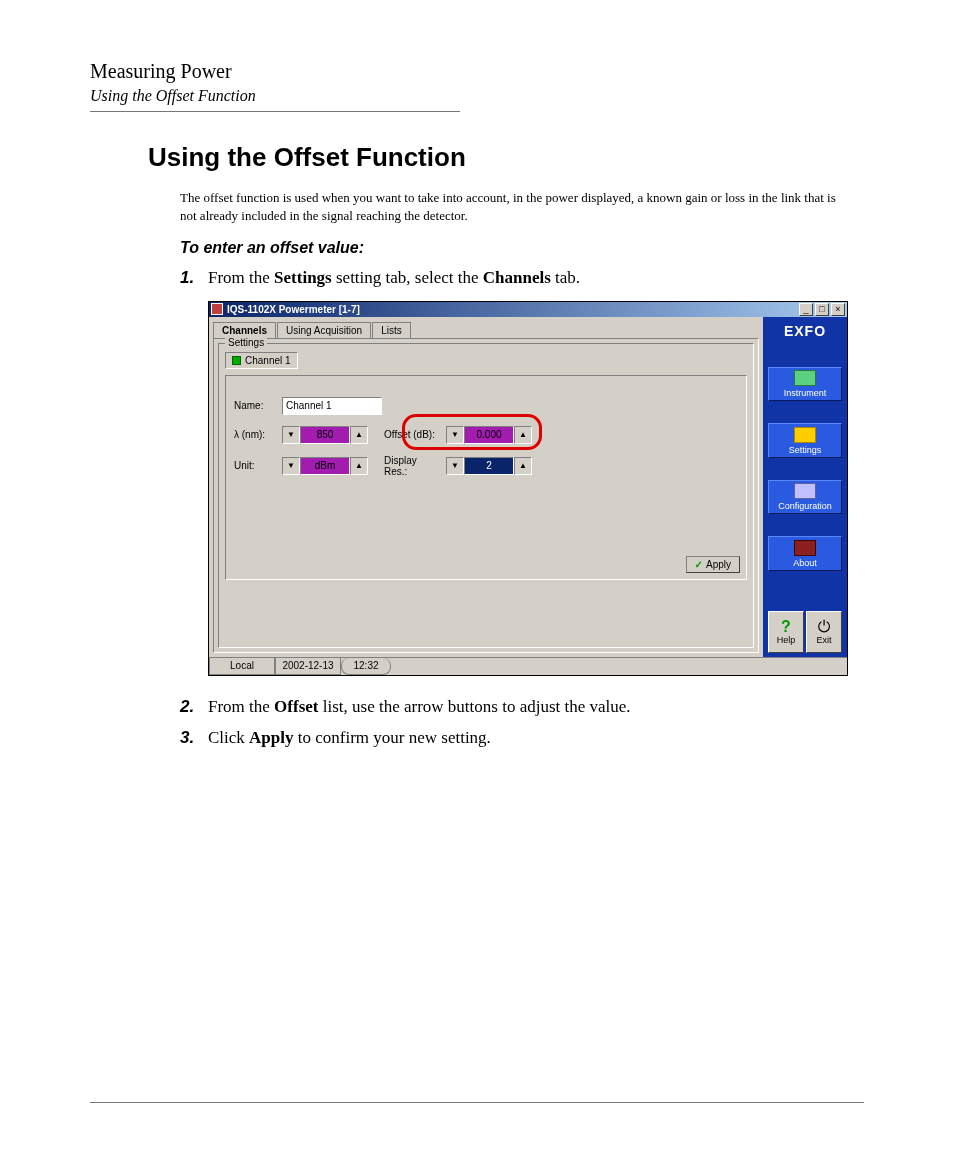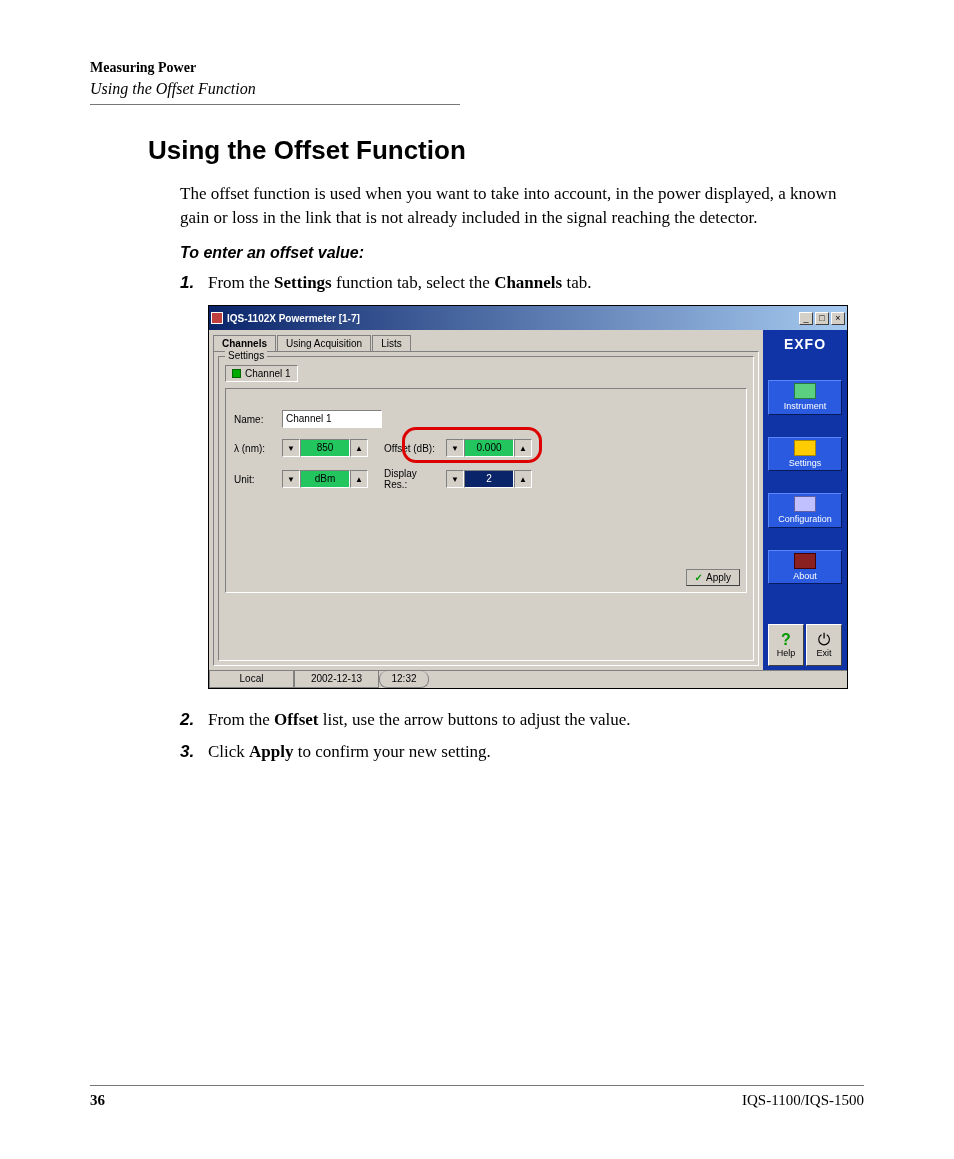"Measuring Power" .hdr-title { font-size: 14px -> 20px; font-weight: bold -> normal }
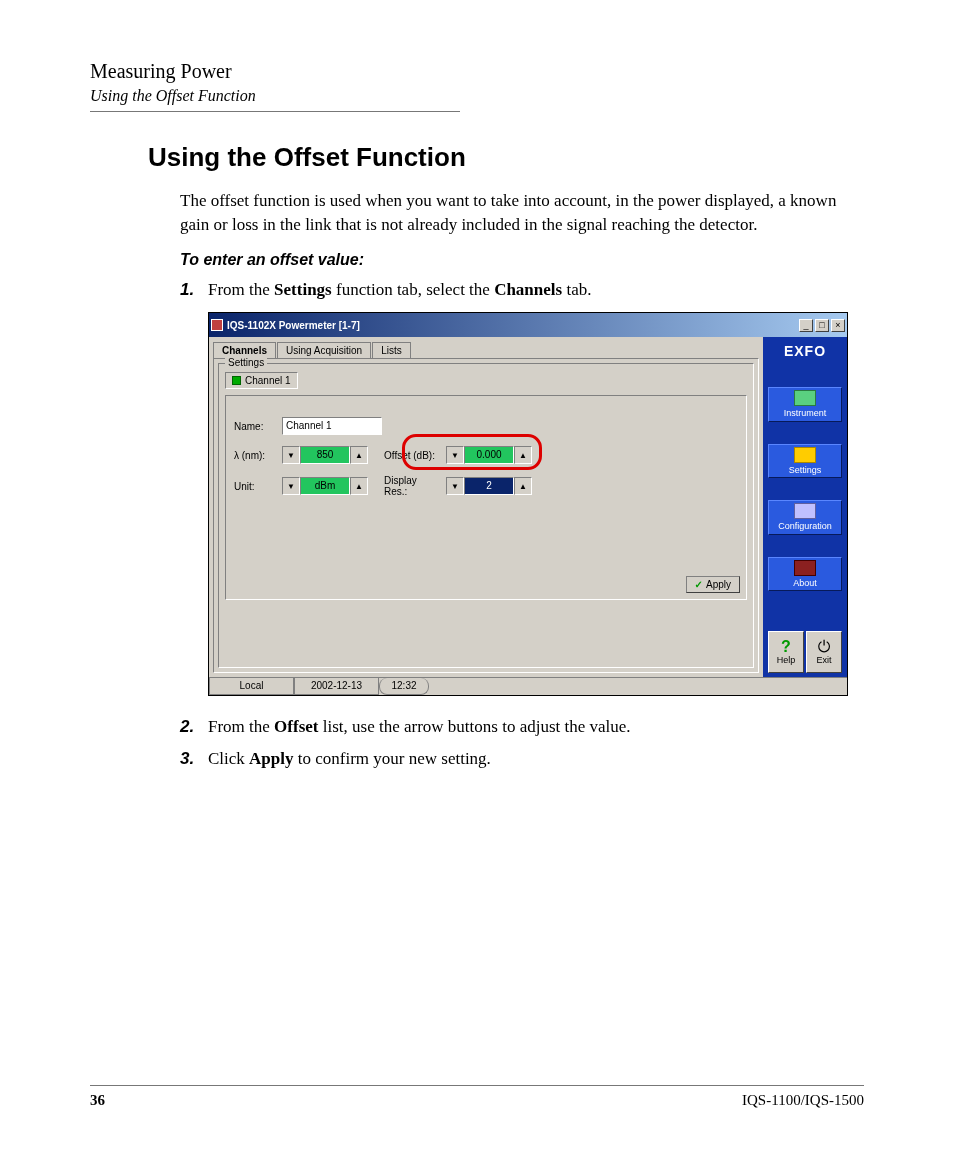"The offset function is used" .body-text { font-size: 17px -> 13px }
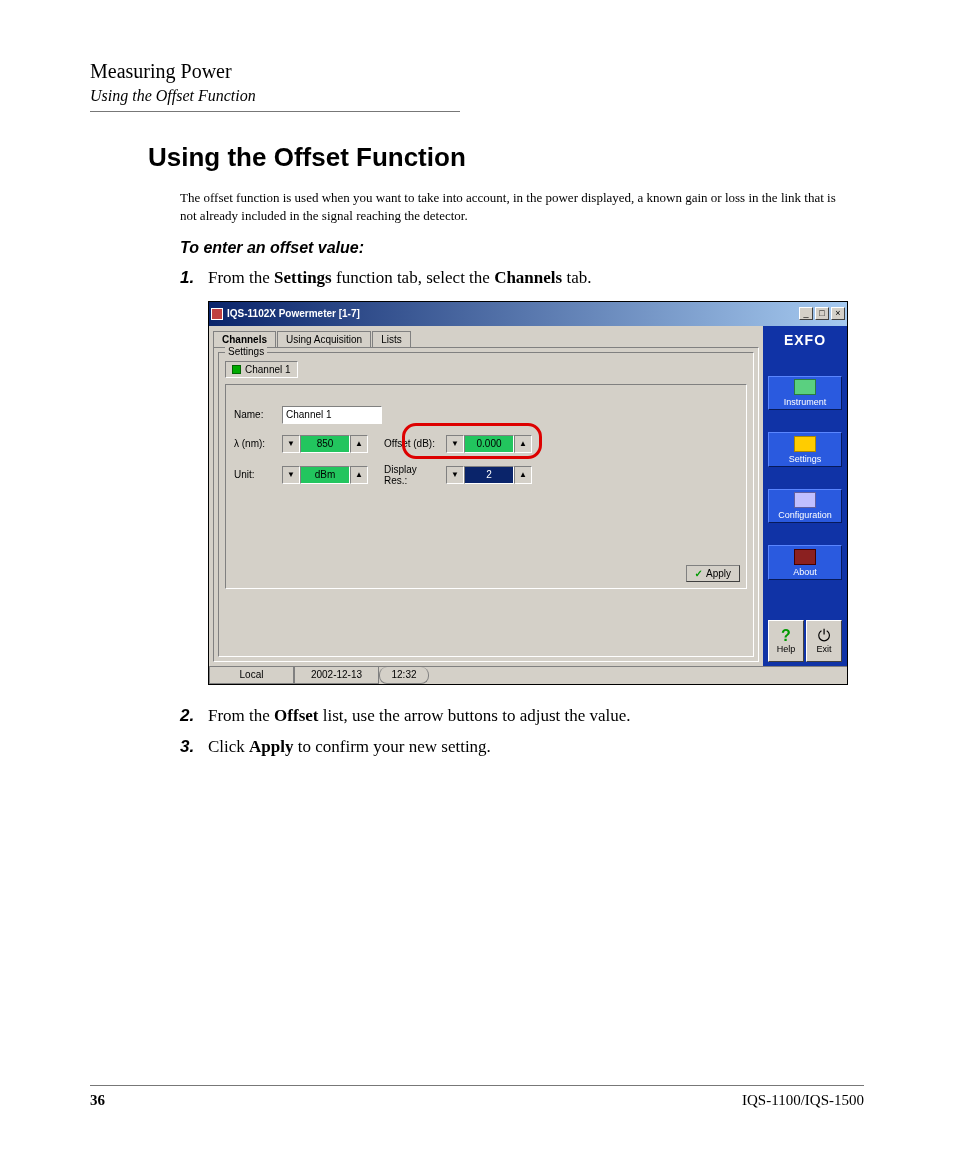"function tab, select the" span { text: function -> setting }
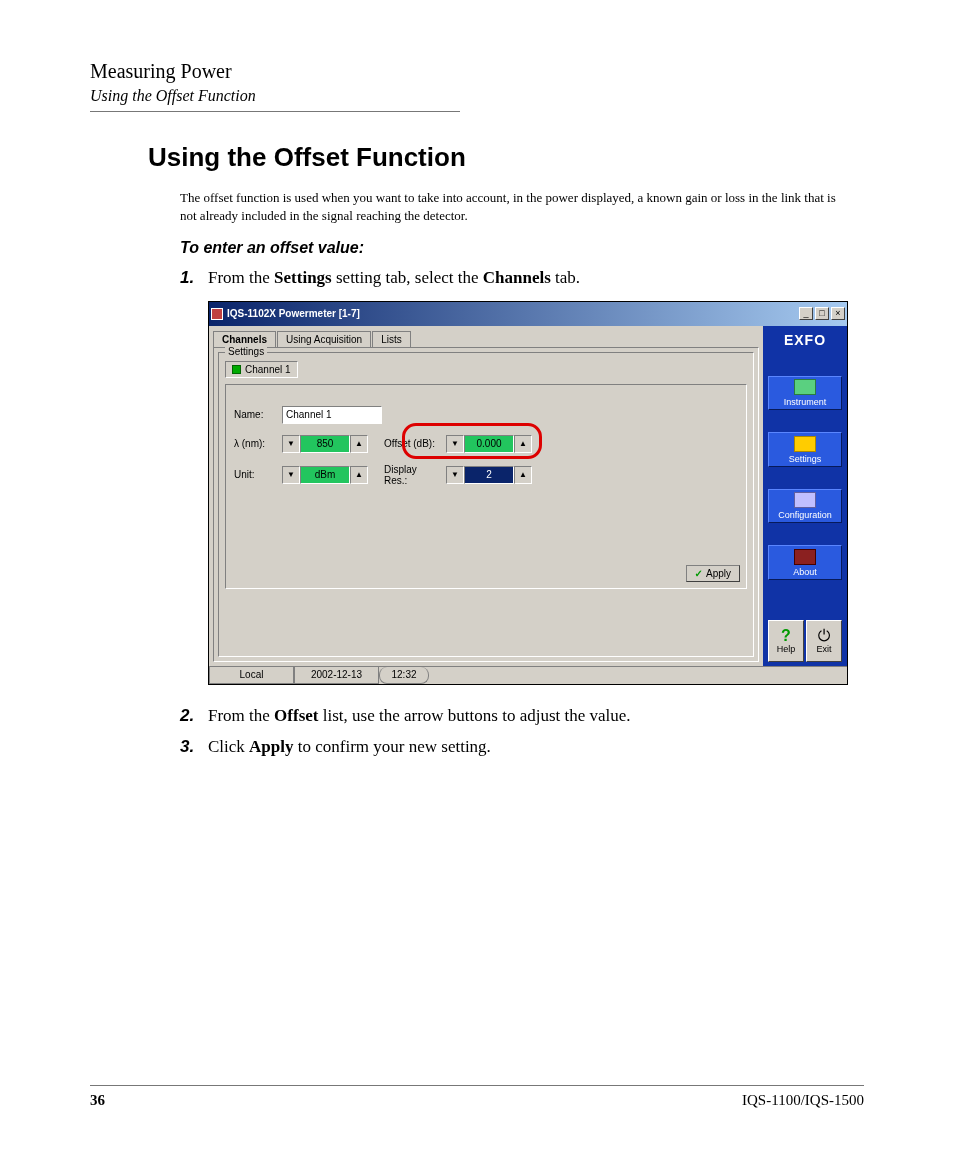"IQS-1102X Powermeter [1-7]" .titlebar { height: 24px -> 15px }
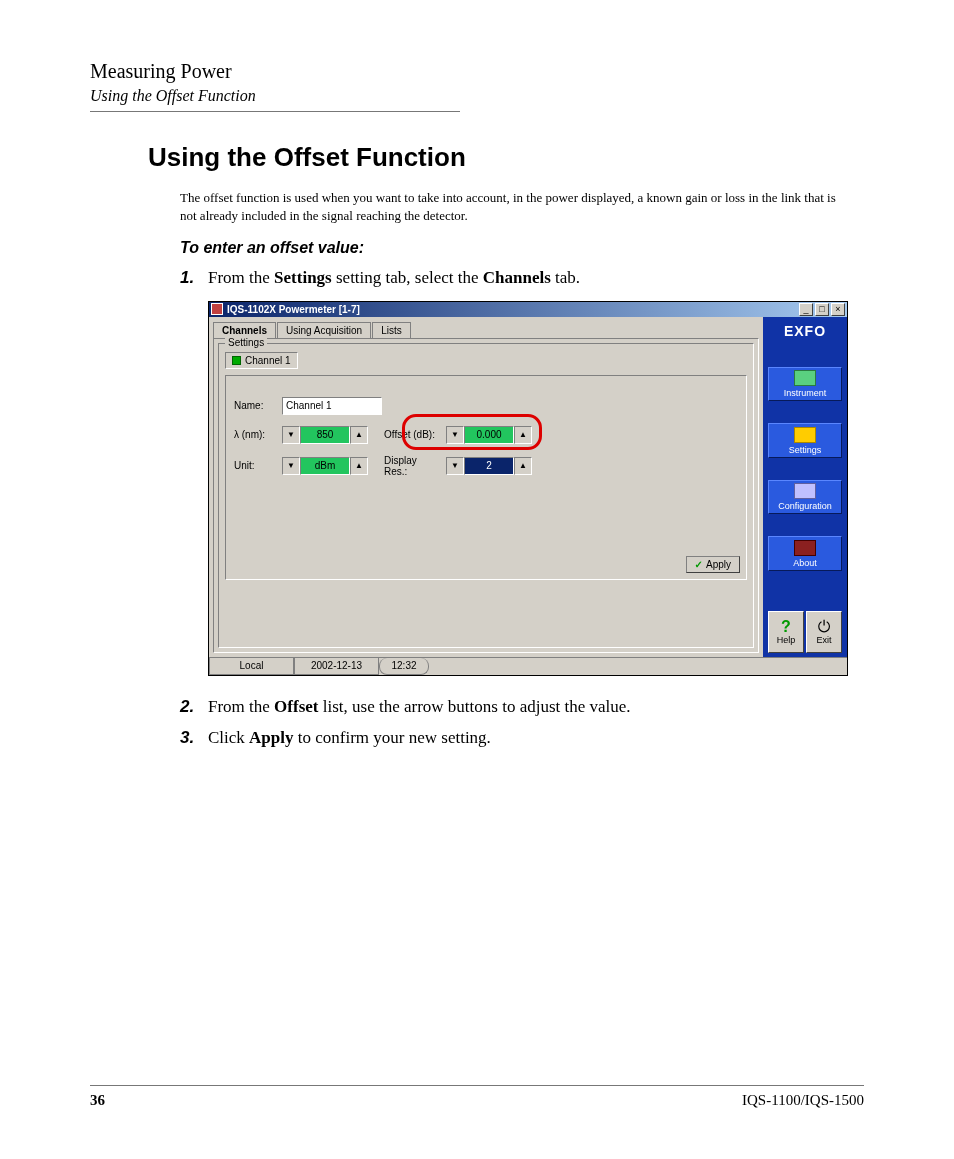"850" .spin .val { background: #22c55e -> #a21caf }
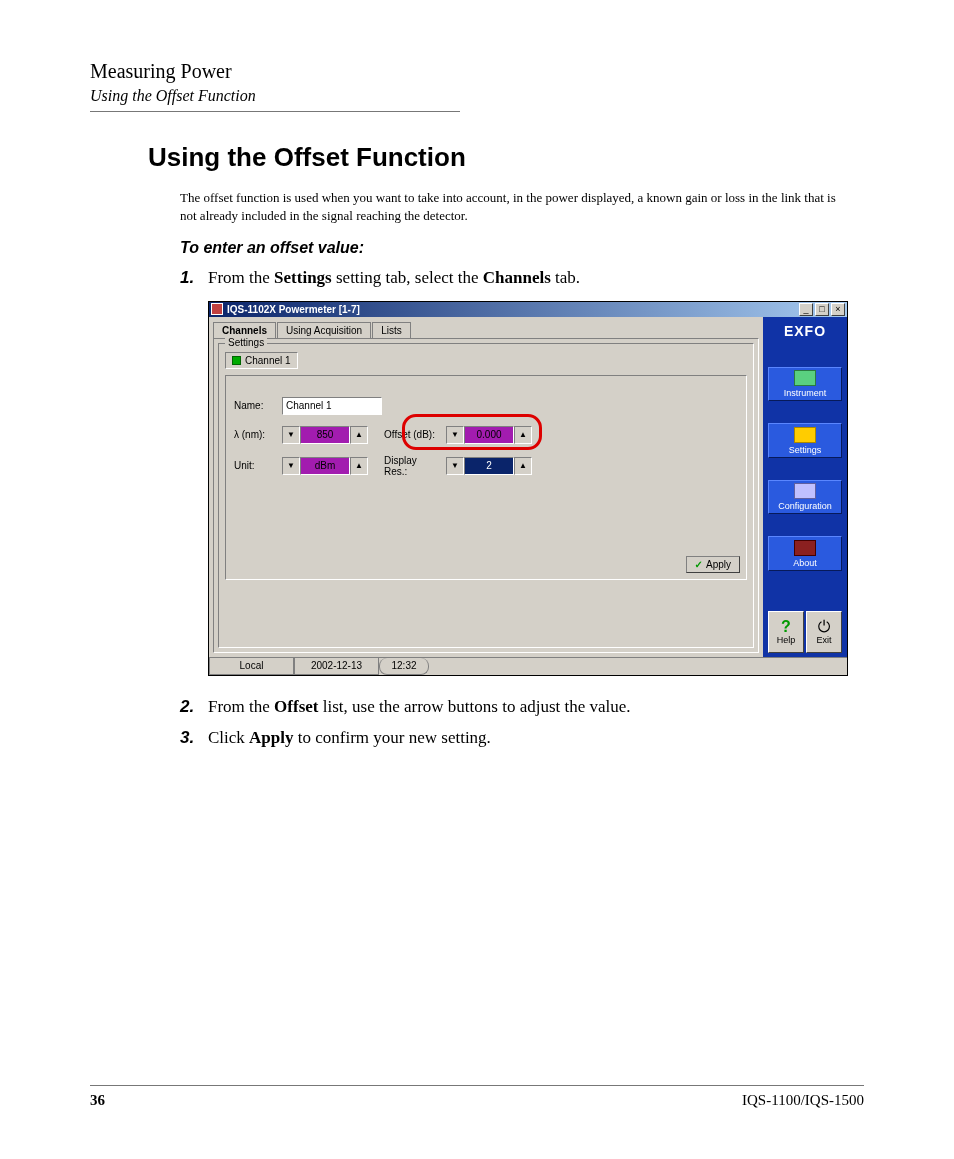"Local" .stat-cell.sm { width: 85px -> 66px }
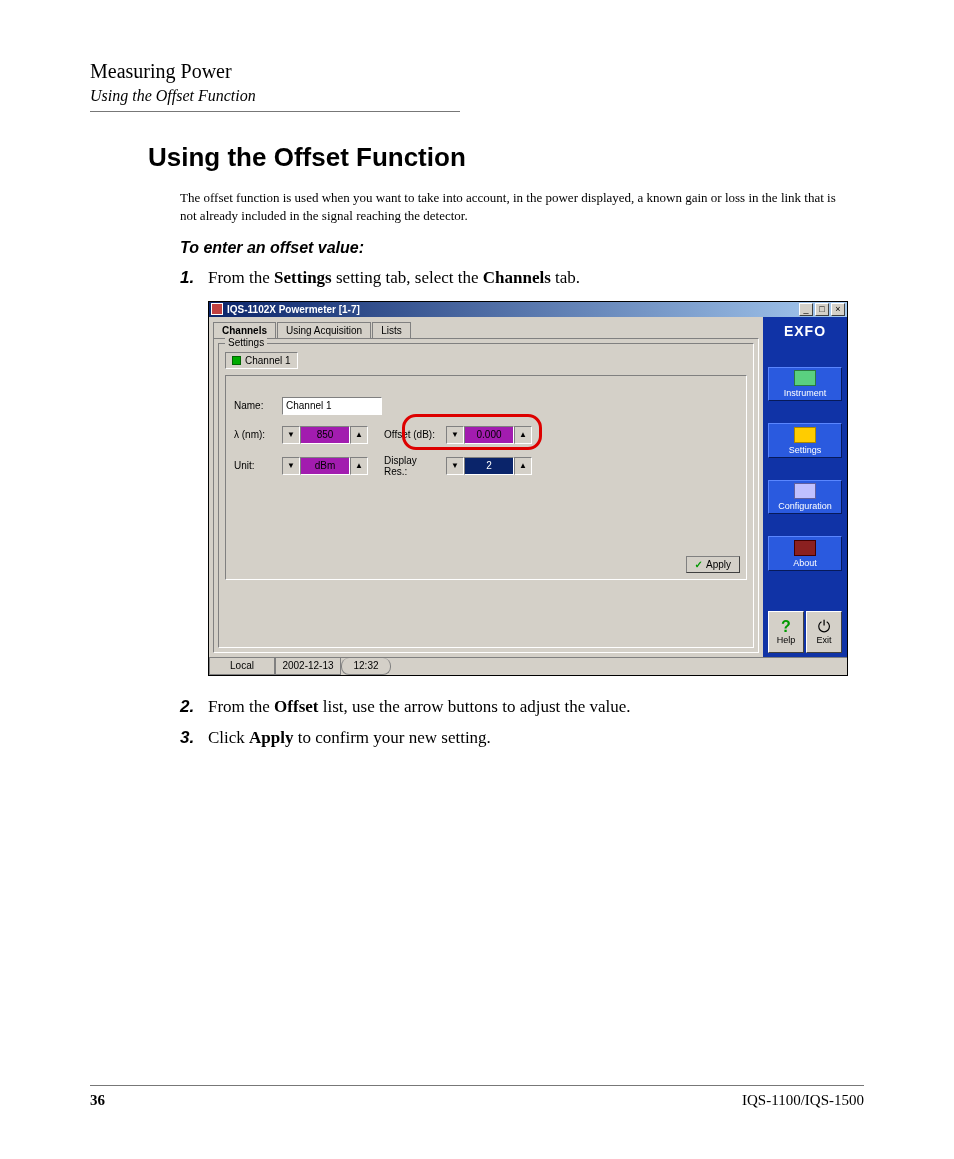"36" div.footer-row { html: <div> <span>36</span> <span>IQS-1100/IQS-1500</span> </div> -> none }
